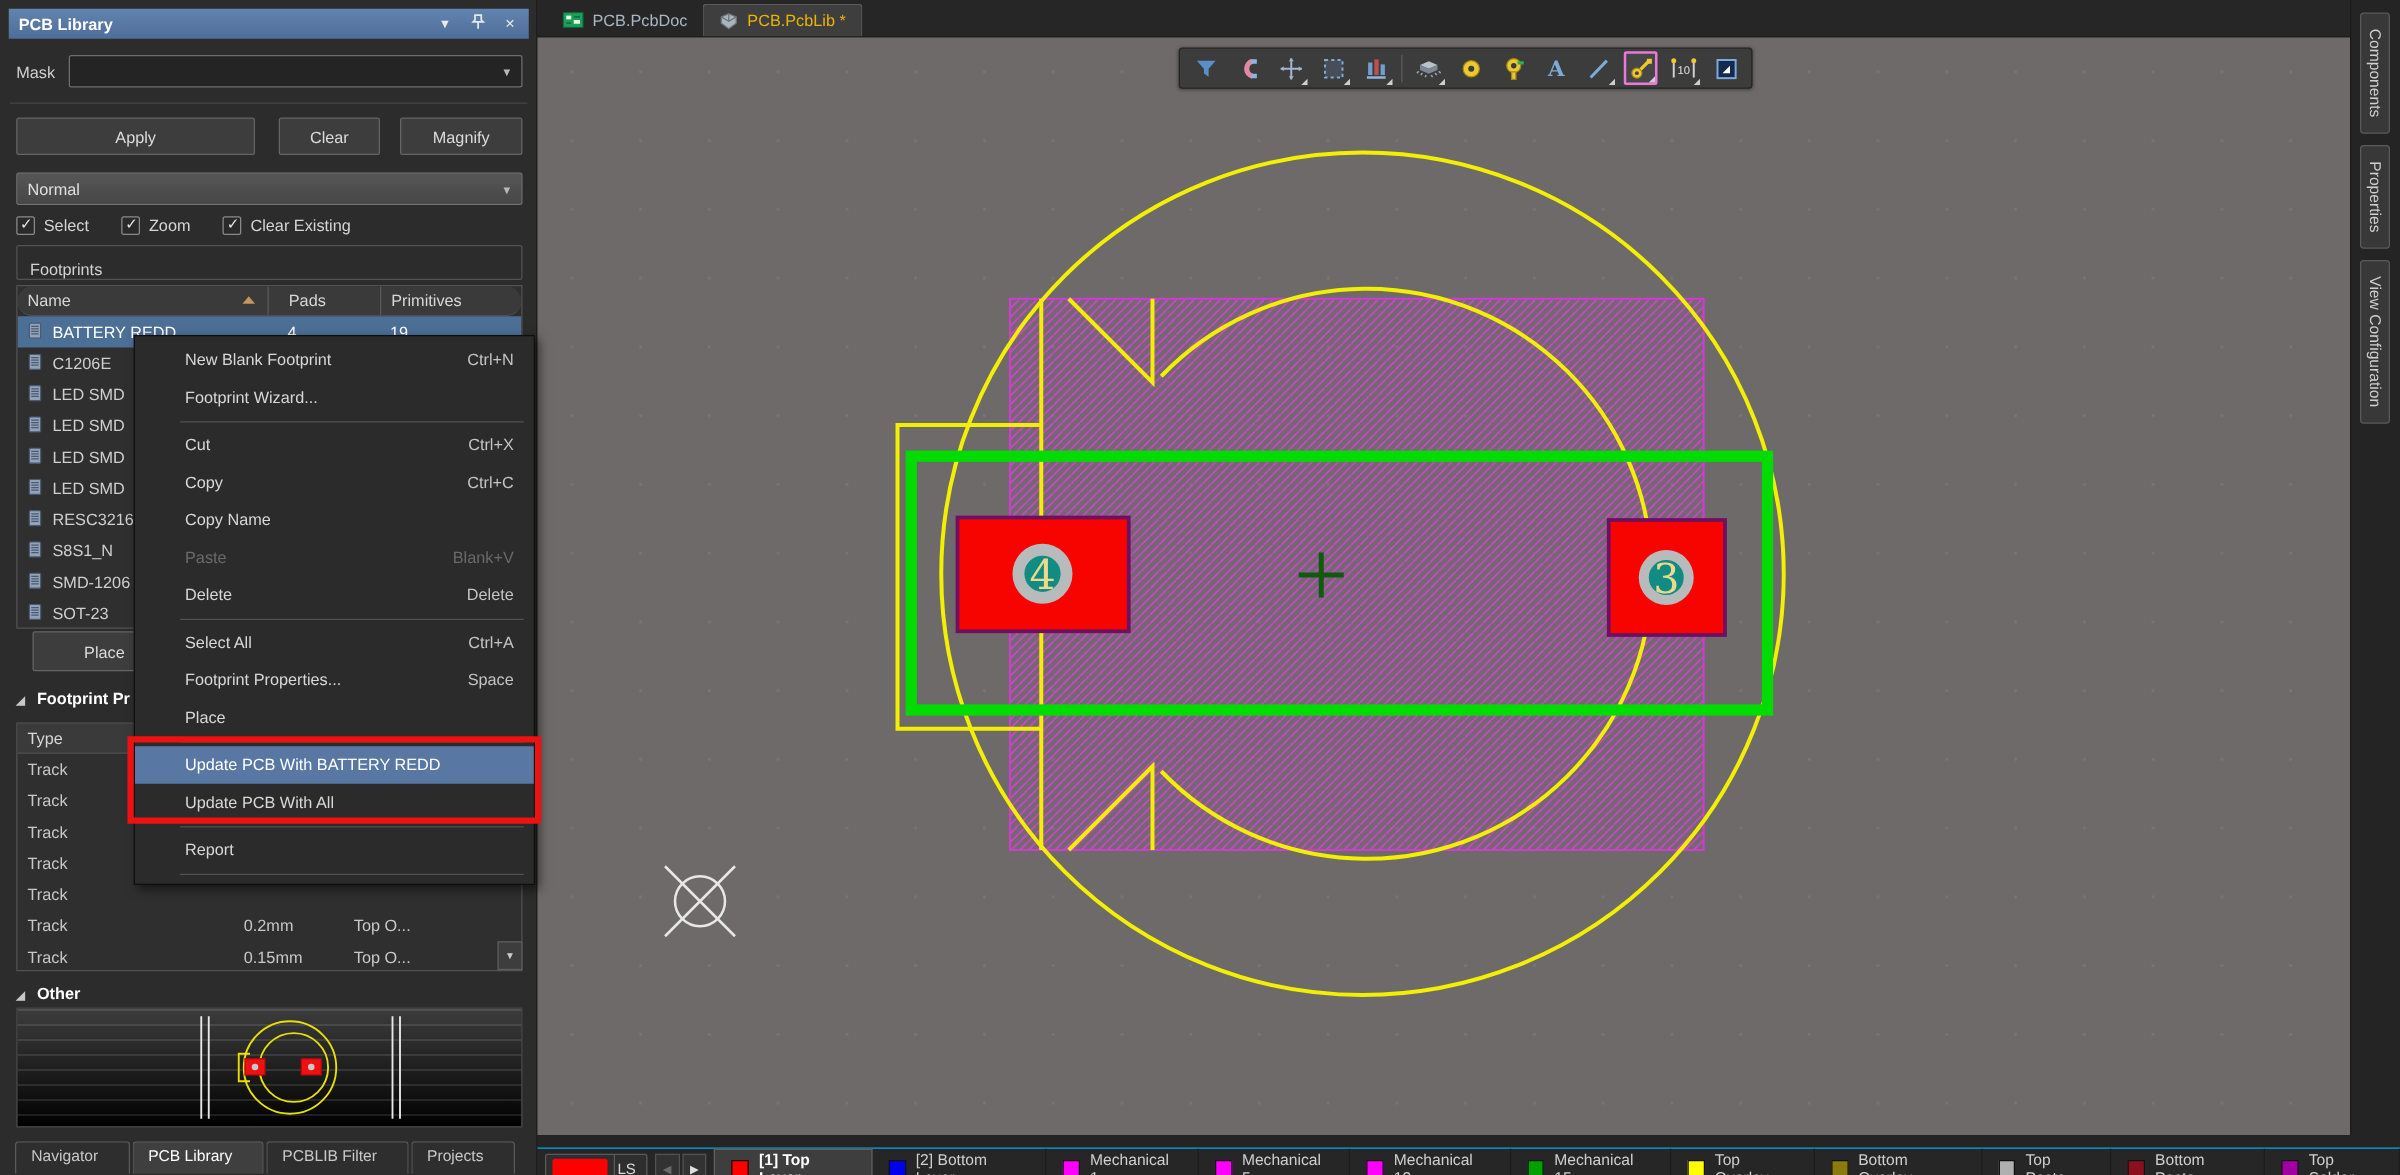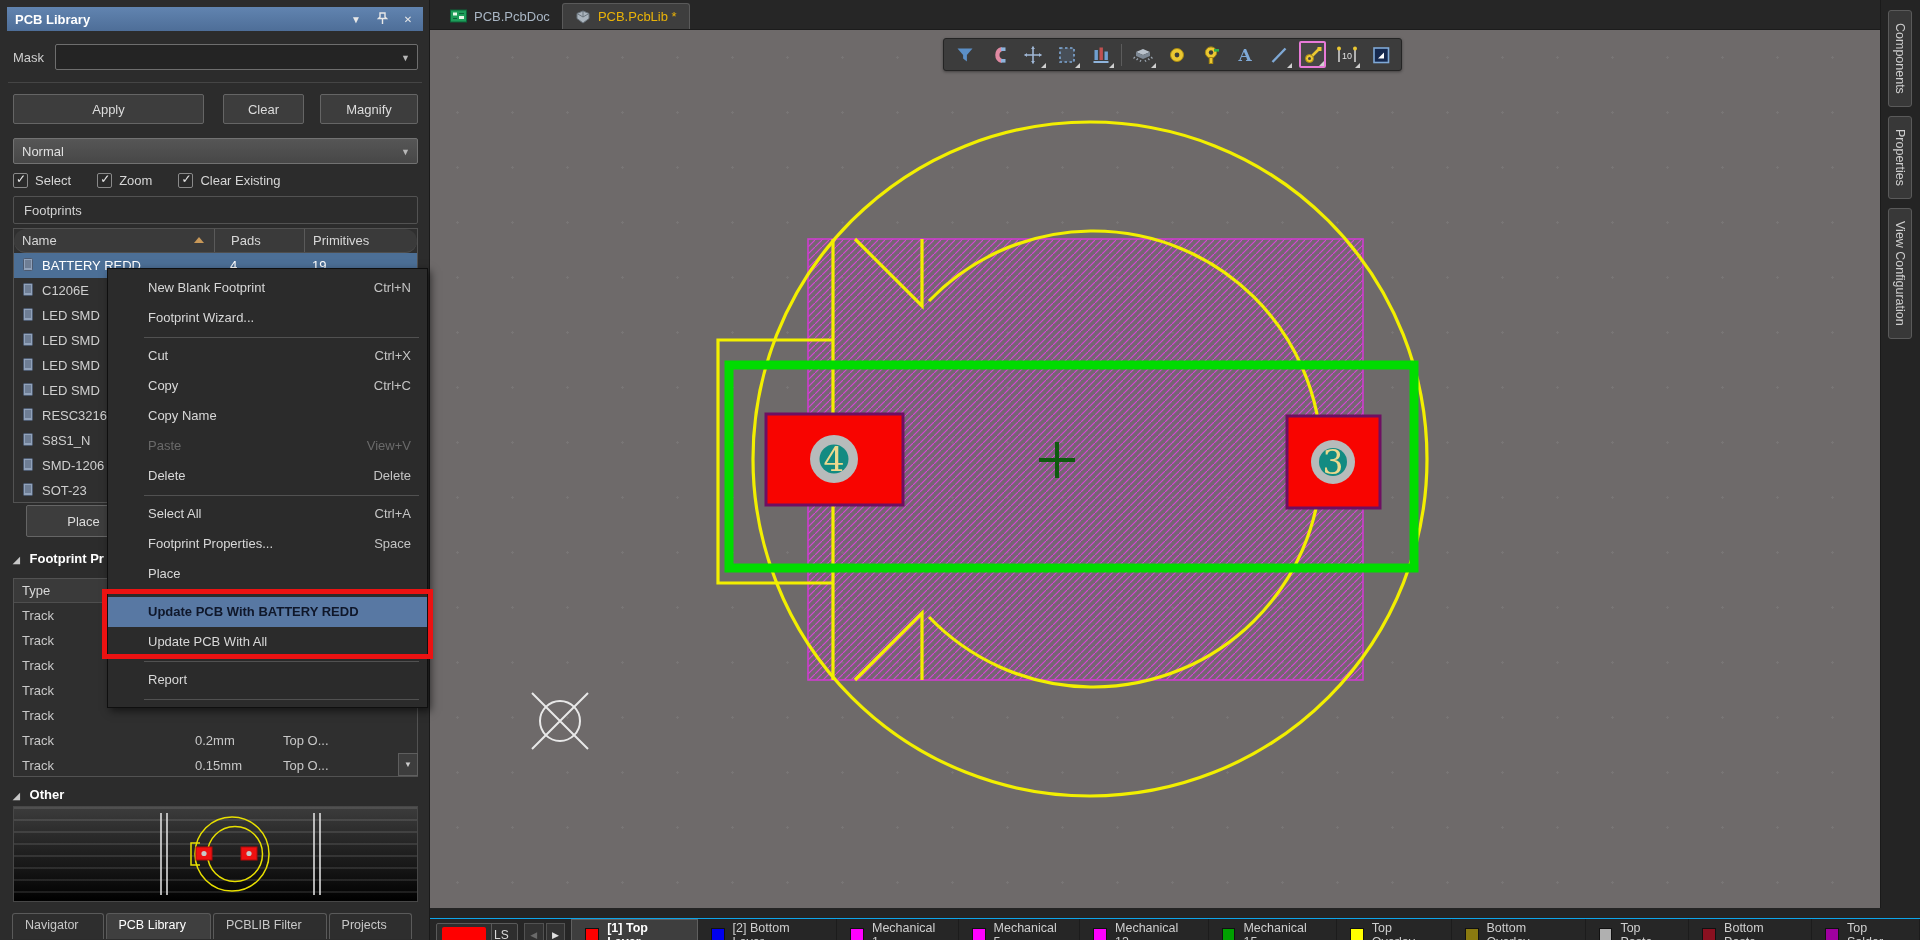"Footprints" .groupbox-title { align-items: center -> flex-end }
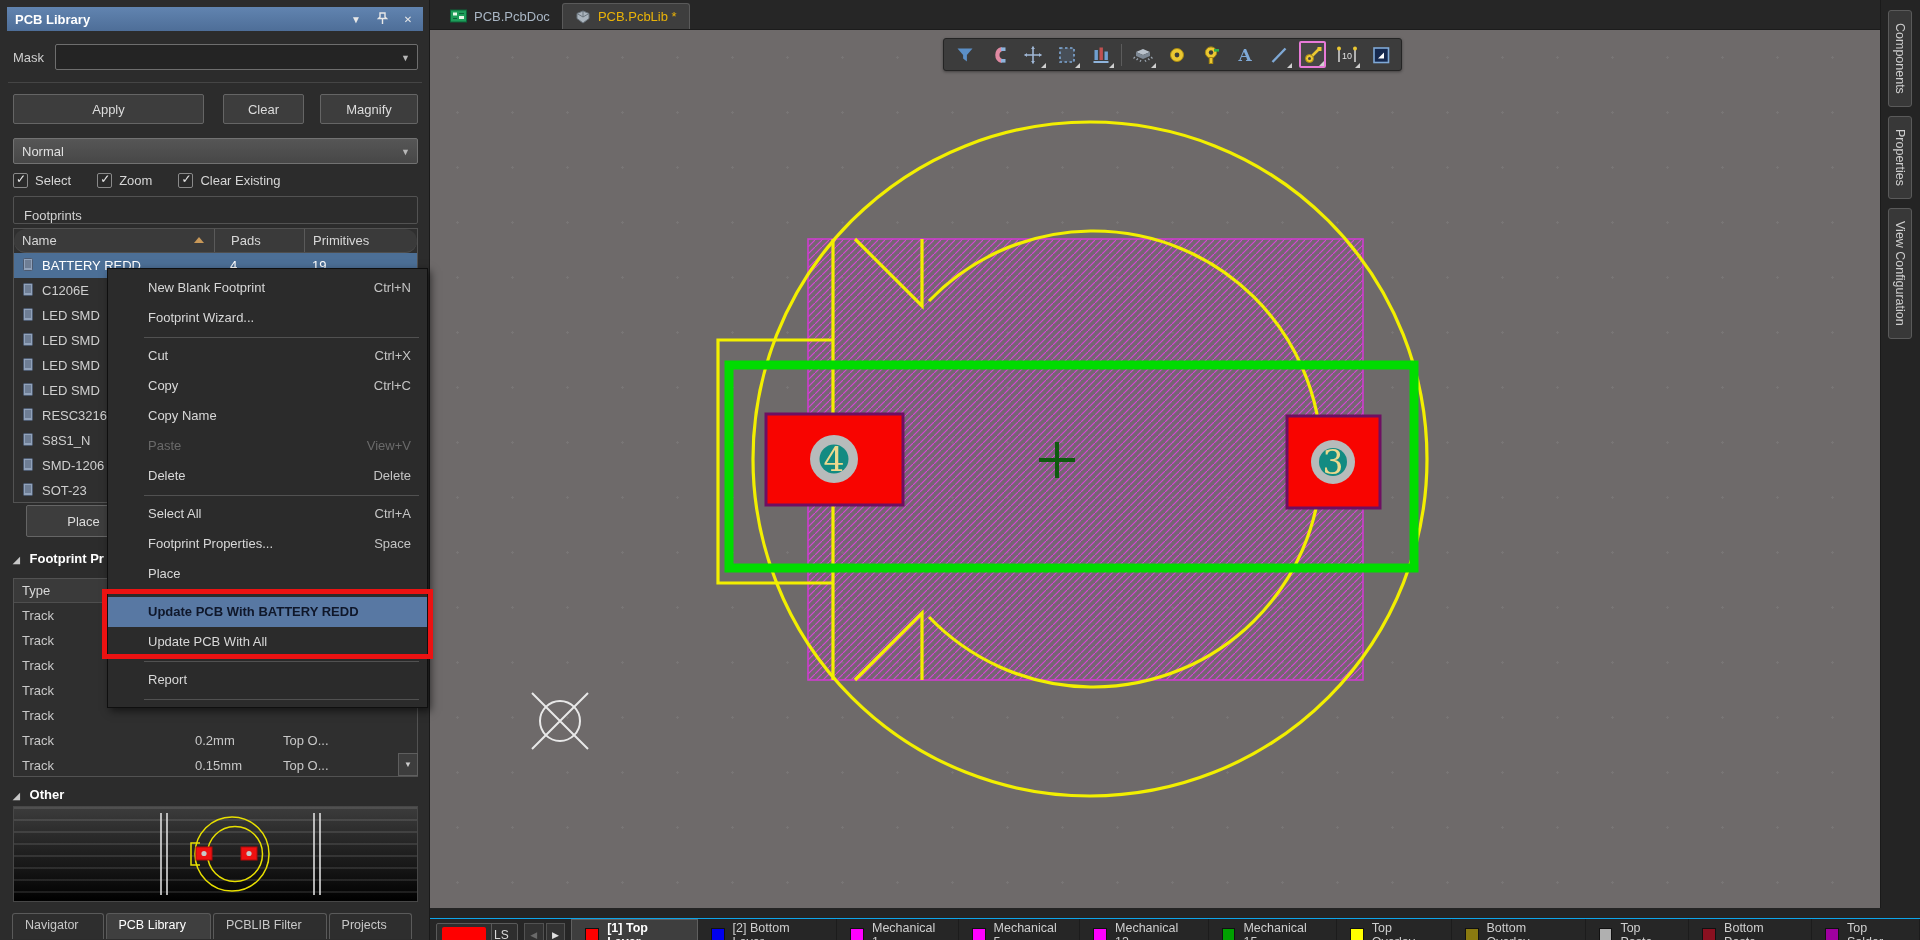"View+V" span.mi-short { text: View+V -> Blank+V }
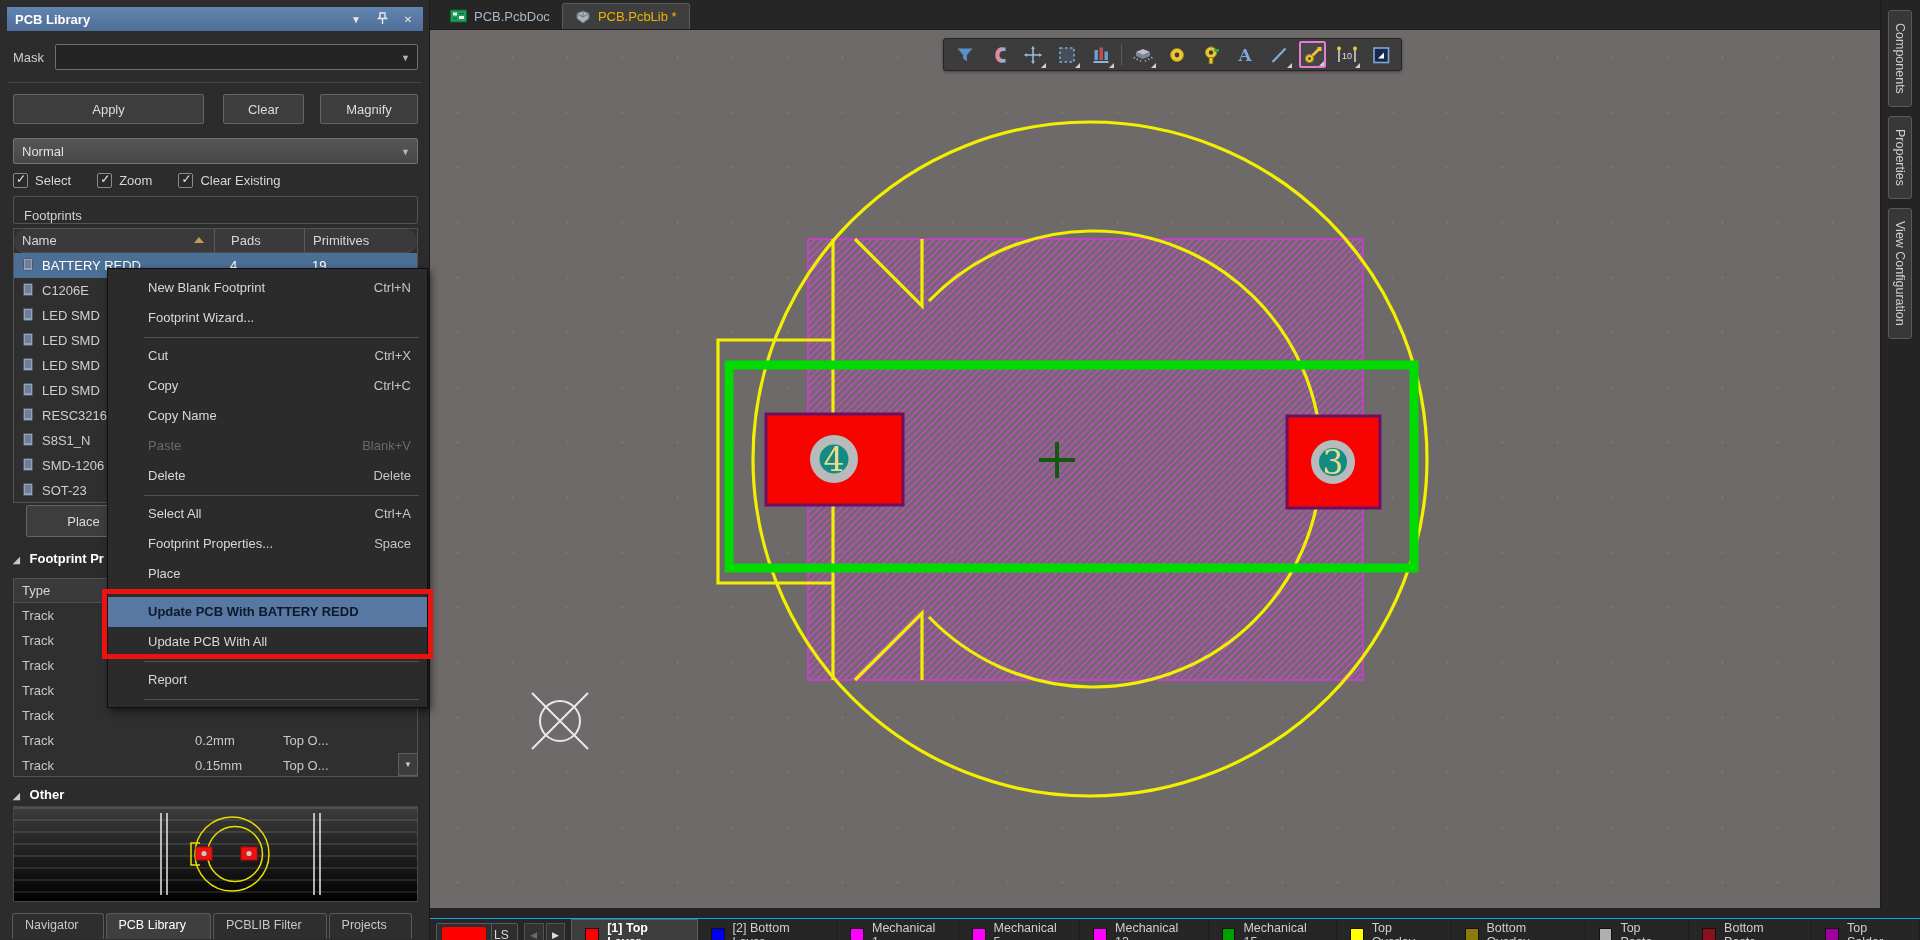"Update PCB With BATTERY REDD" .menu-item.hl { color: #0f172a -> #ffffff; font-weight: bold -> none }
